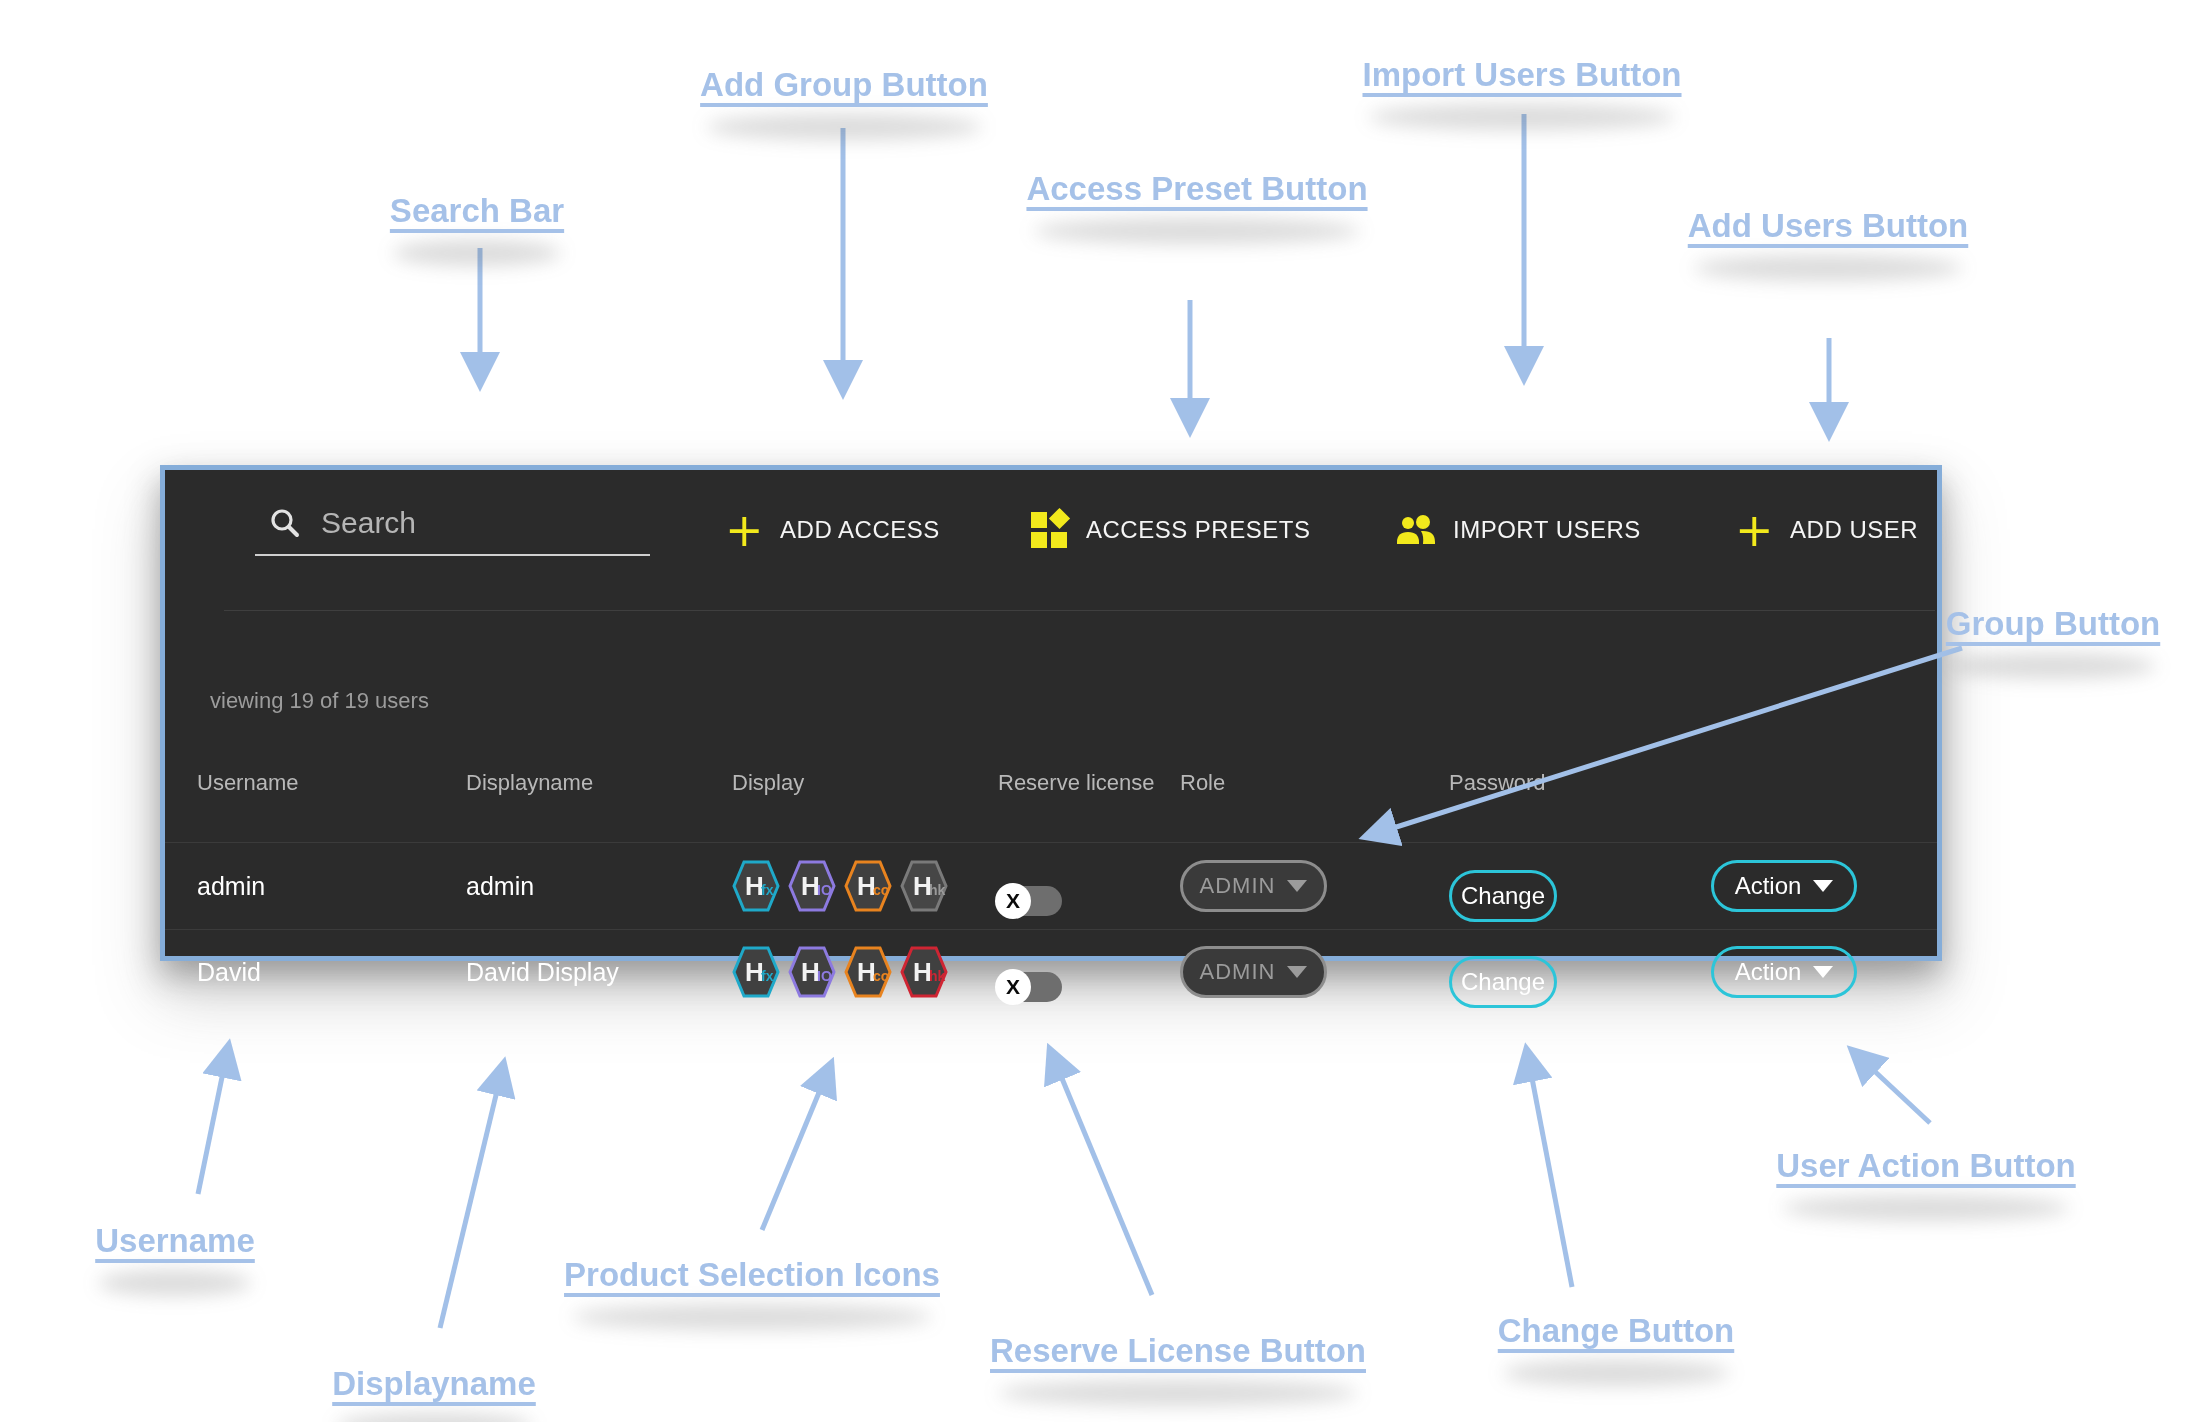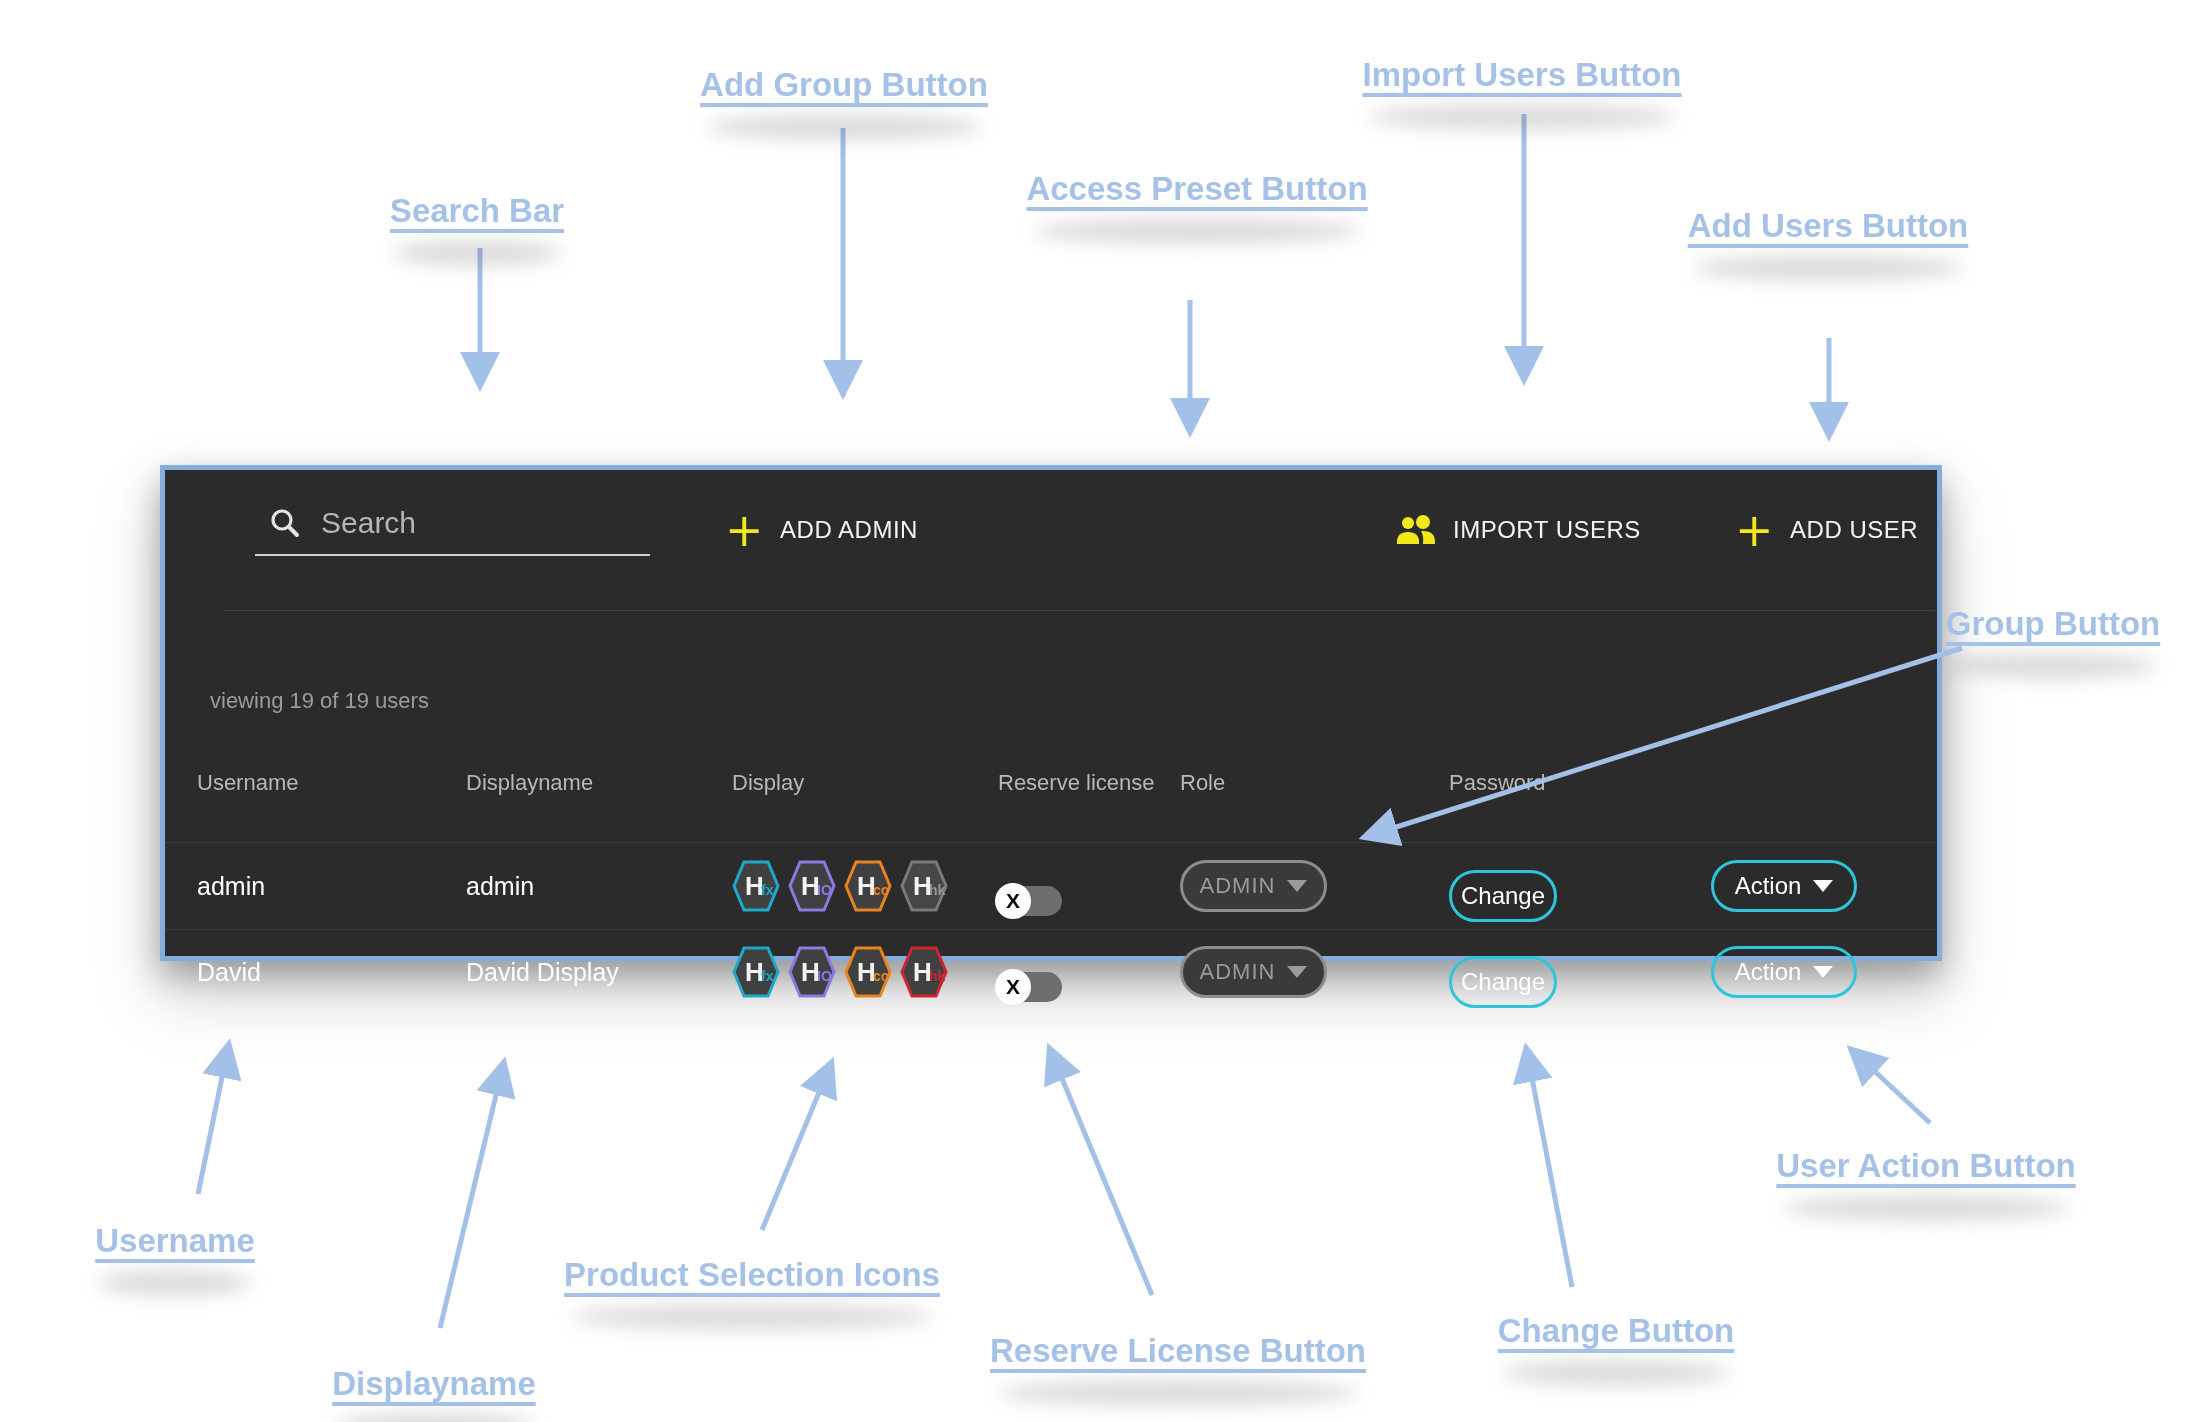"ADD ADMIN" span { text: ADMIN -> ACCESS }
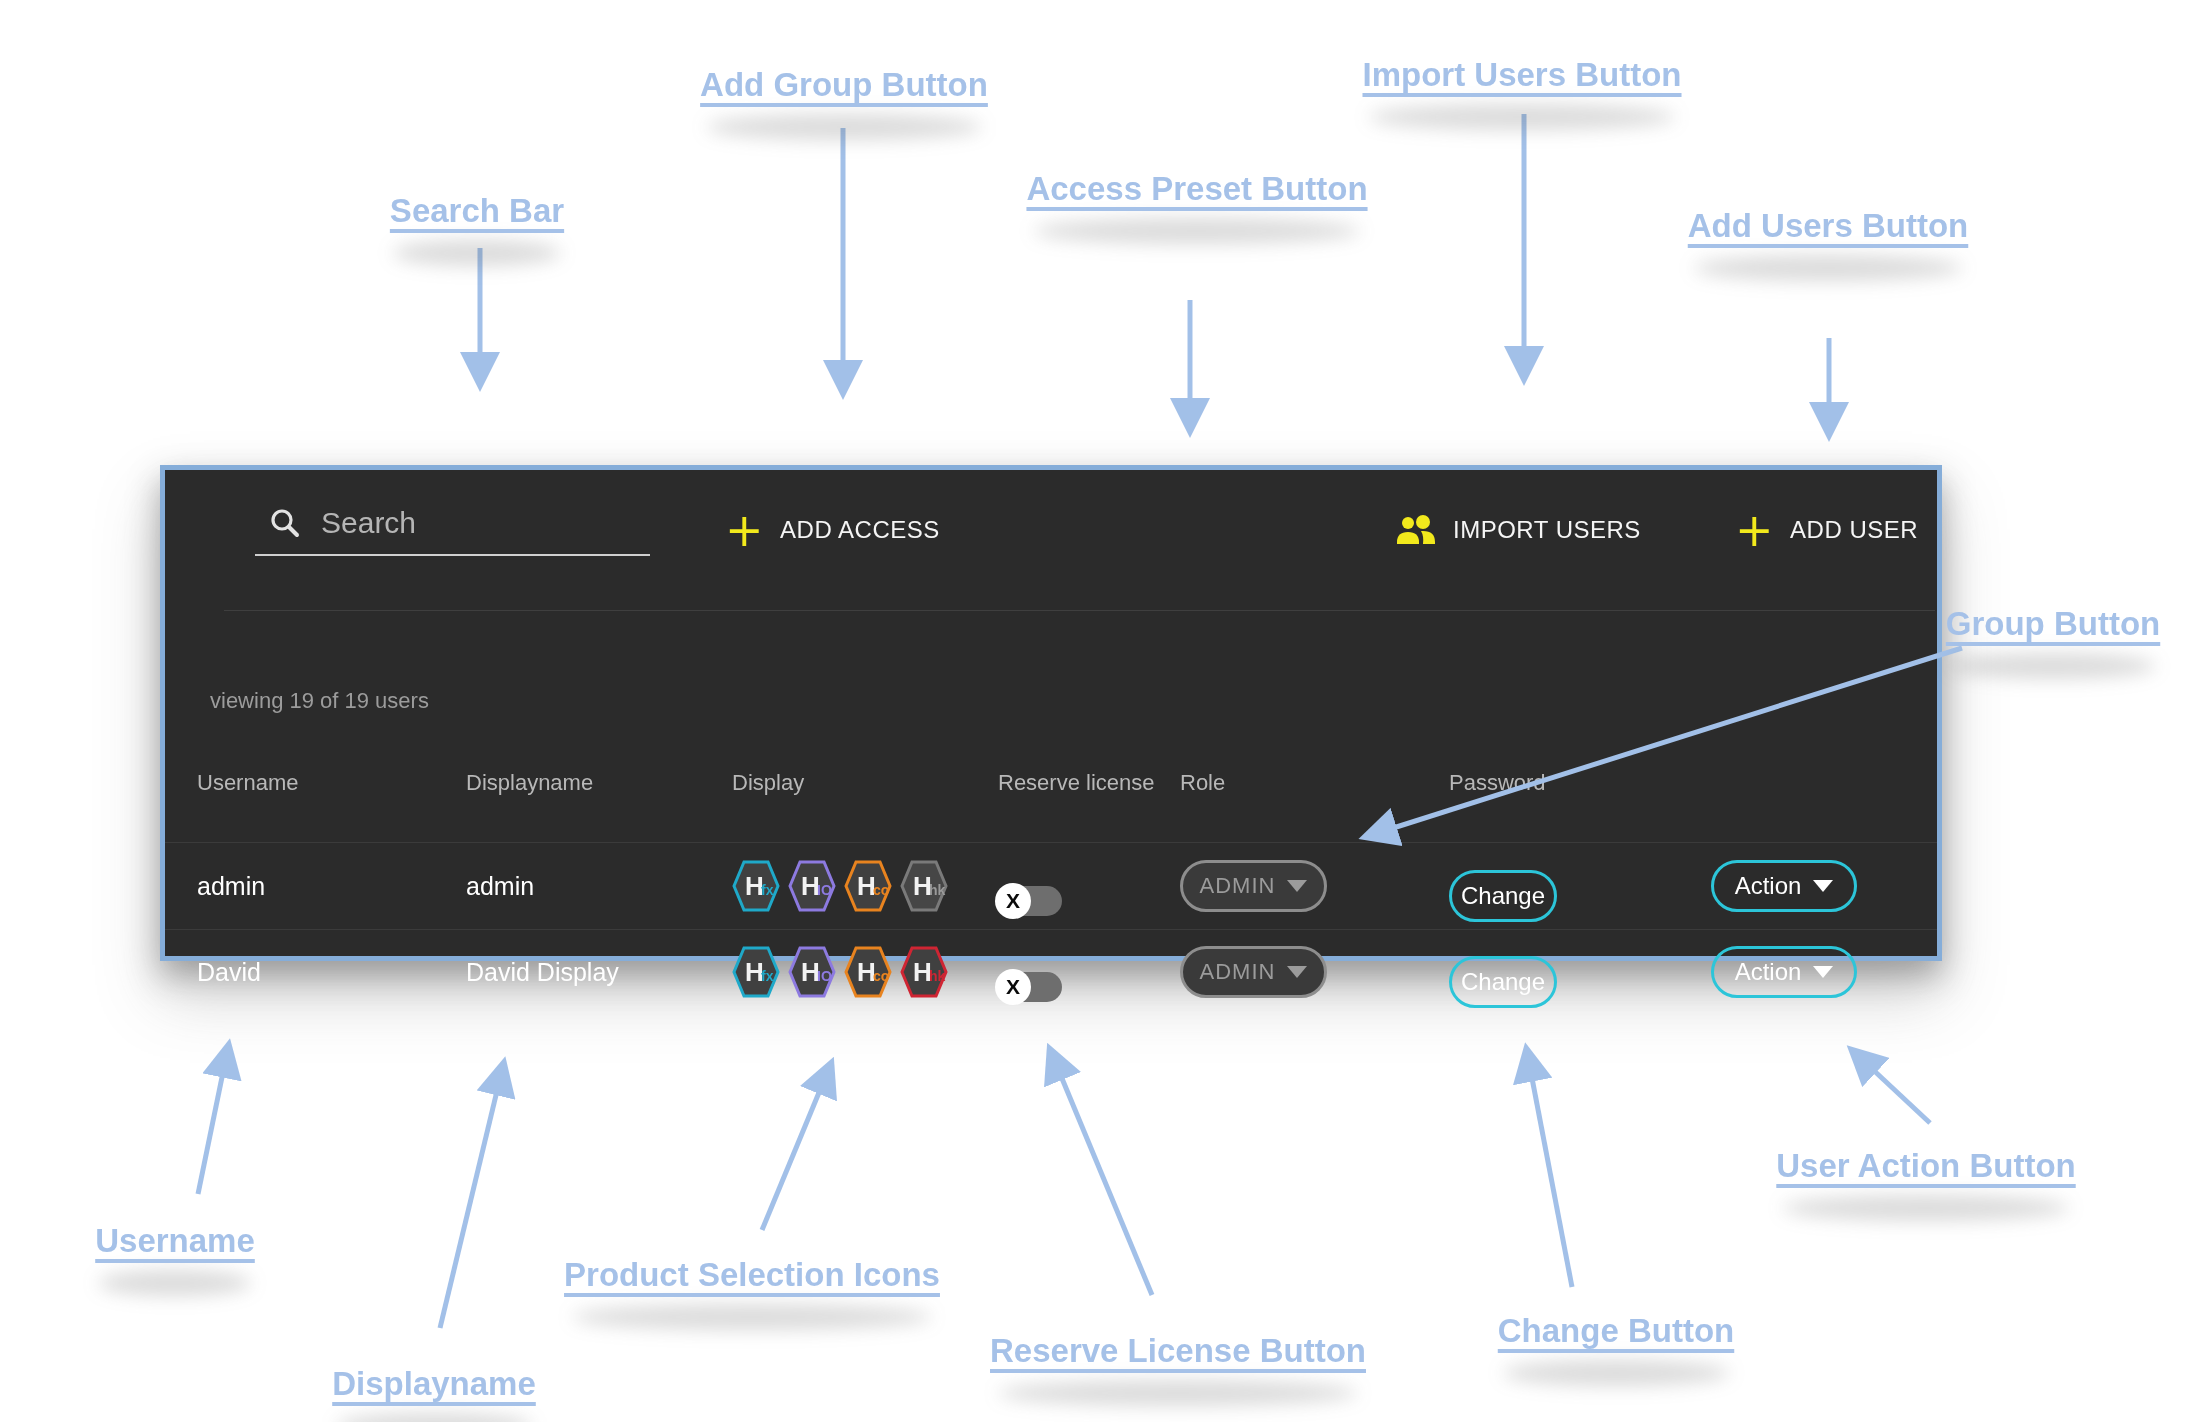"ACCESS PRESETS" button.tbtn { html: none -> <button> <span> <i></i> <i></i> <i></i> <i></i> </span> <span>ACCESS PRESETS</span> </button> }
